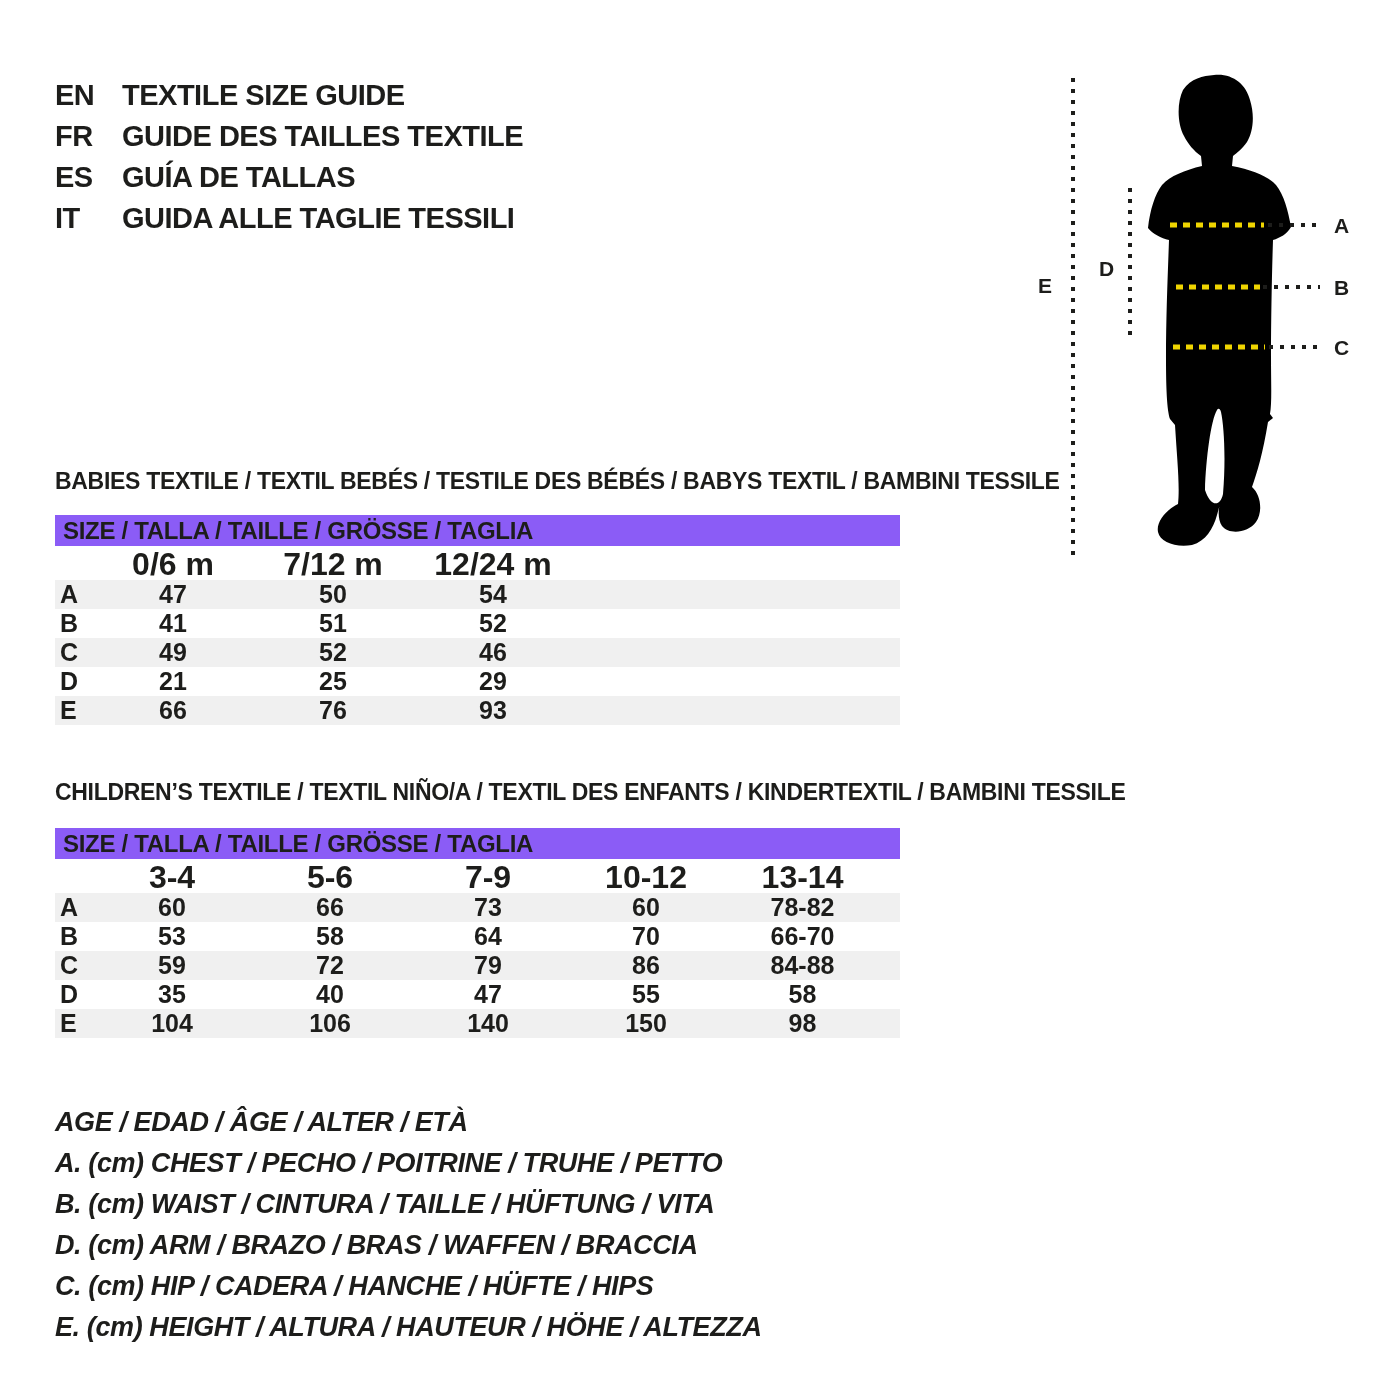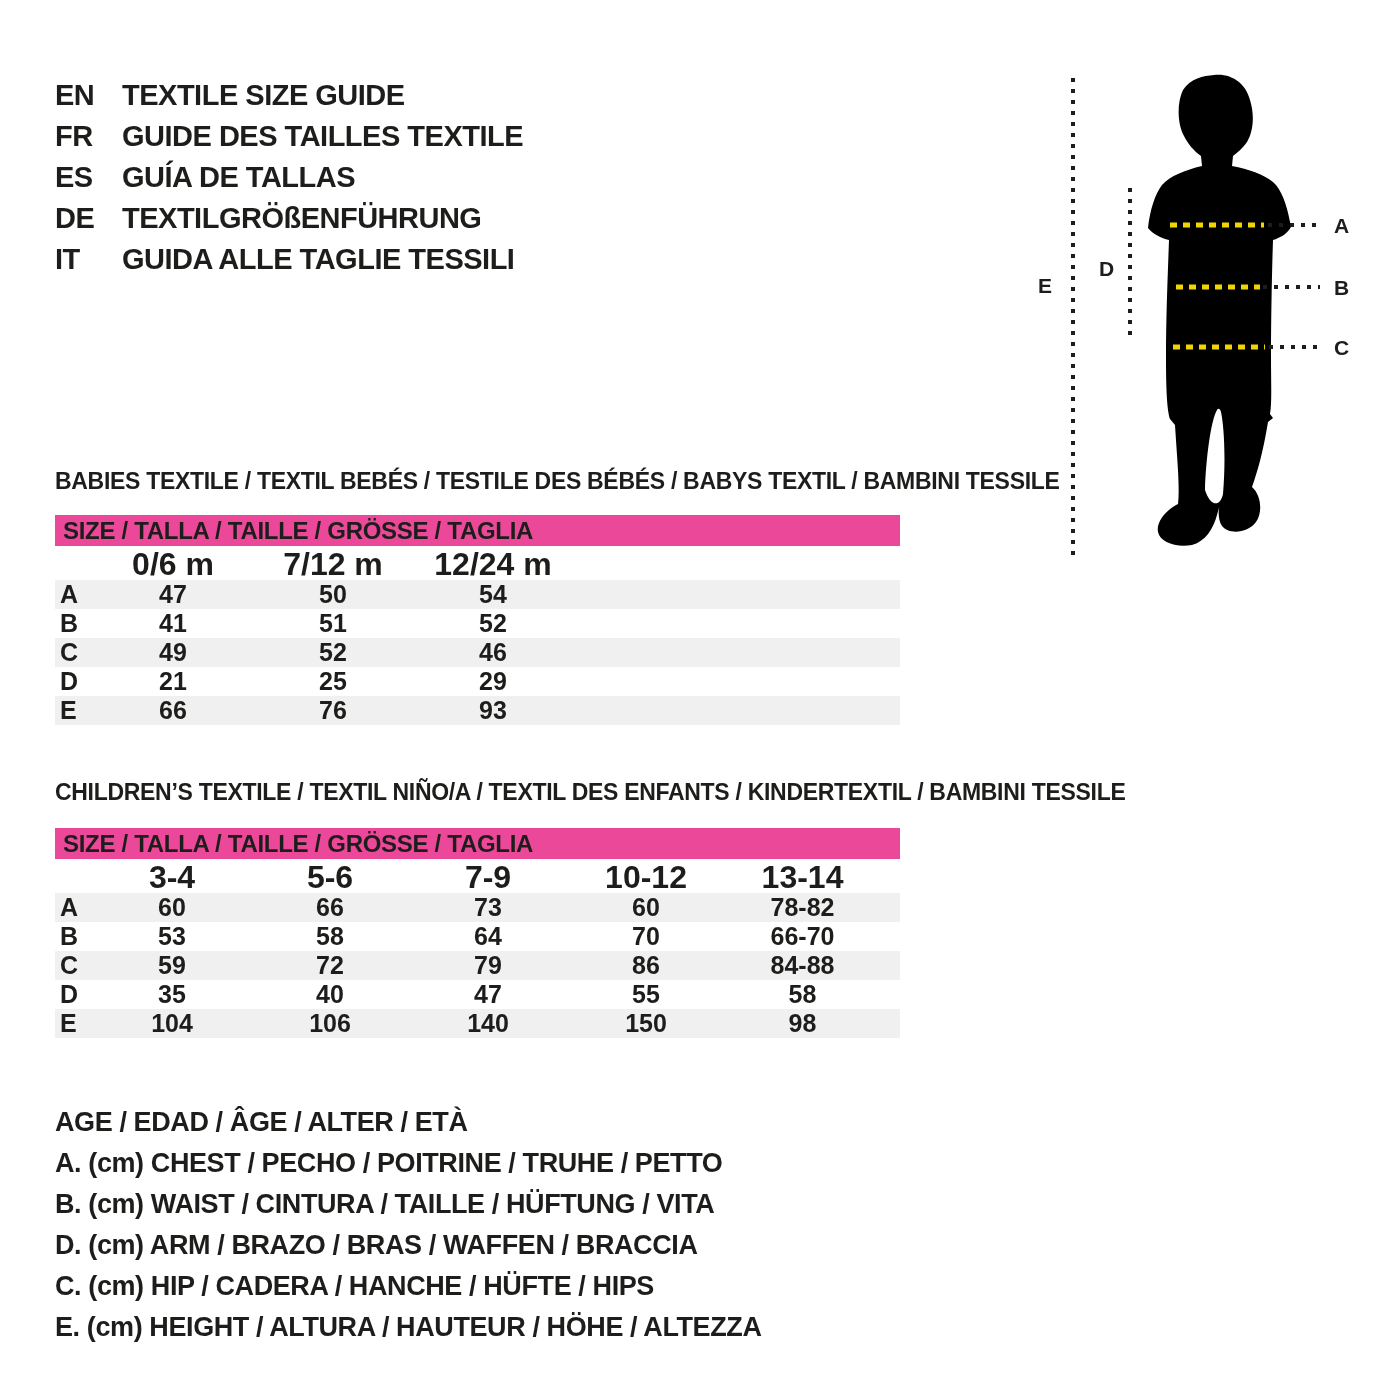"DE" div.lang-row { html: <div> <span>DE</span> <span>TEXTILGRÖßENFÜHRUNG</span> </div> -> none }
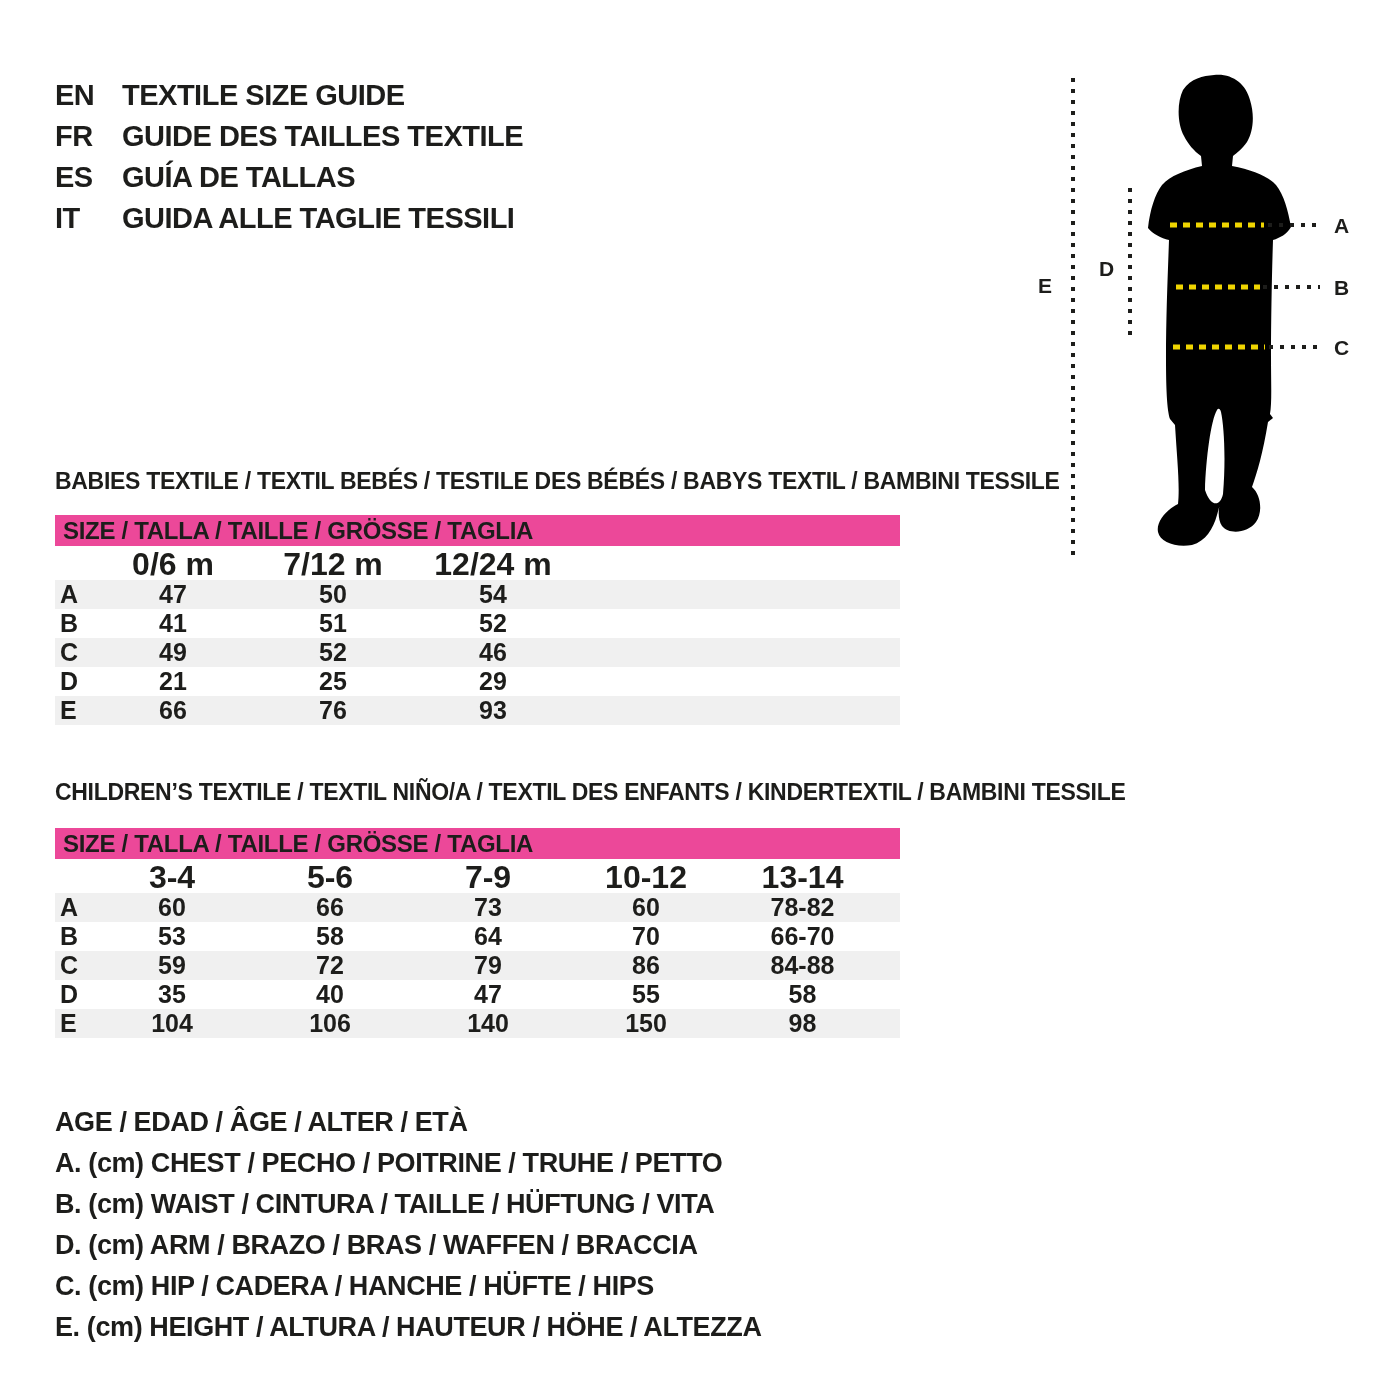"SIZE / TALLA / TAILLE" .table-bar { background: #ec4899 -> #8b5cf6 }
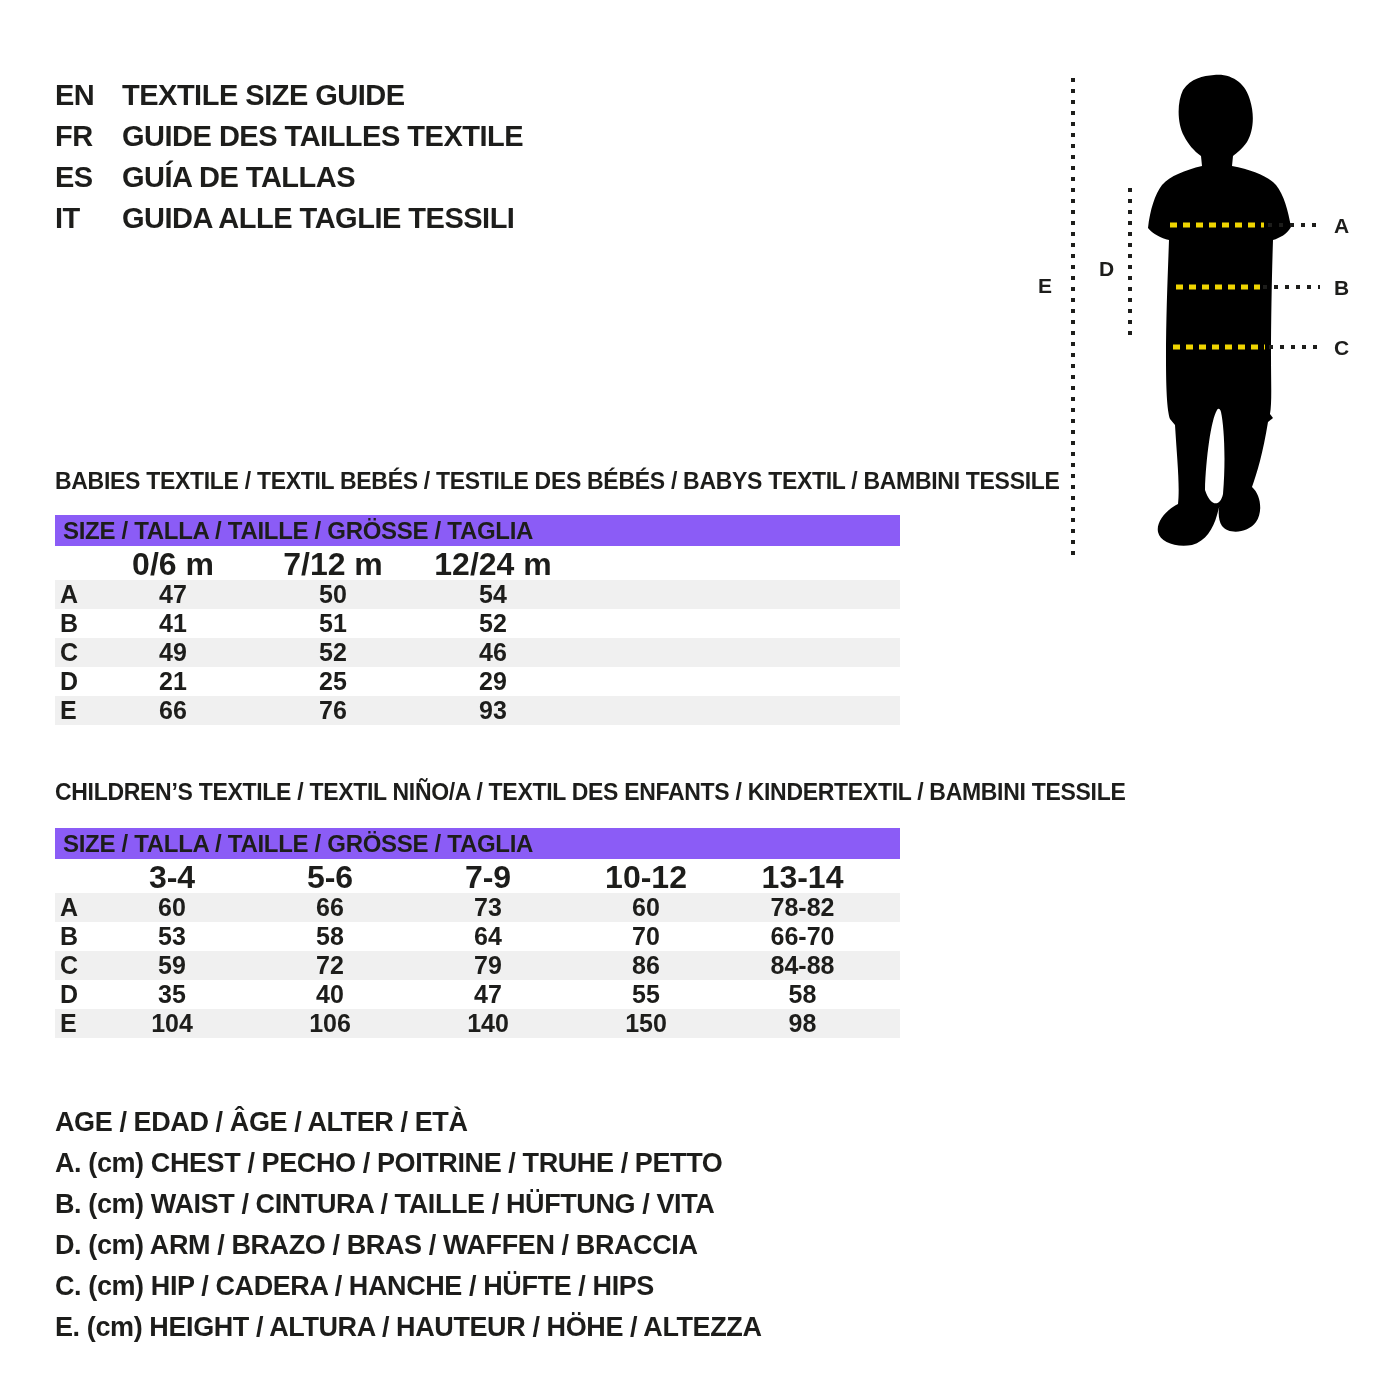"AGE / EDAD / ÂGE" .legend-line { font-style: none -> italic }
